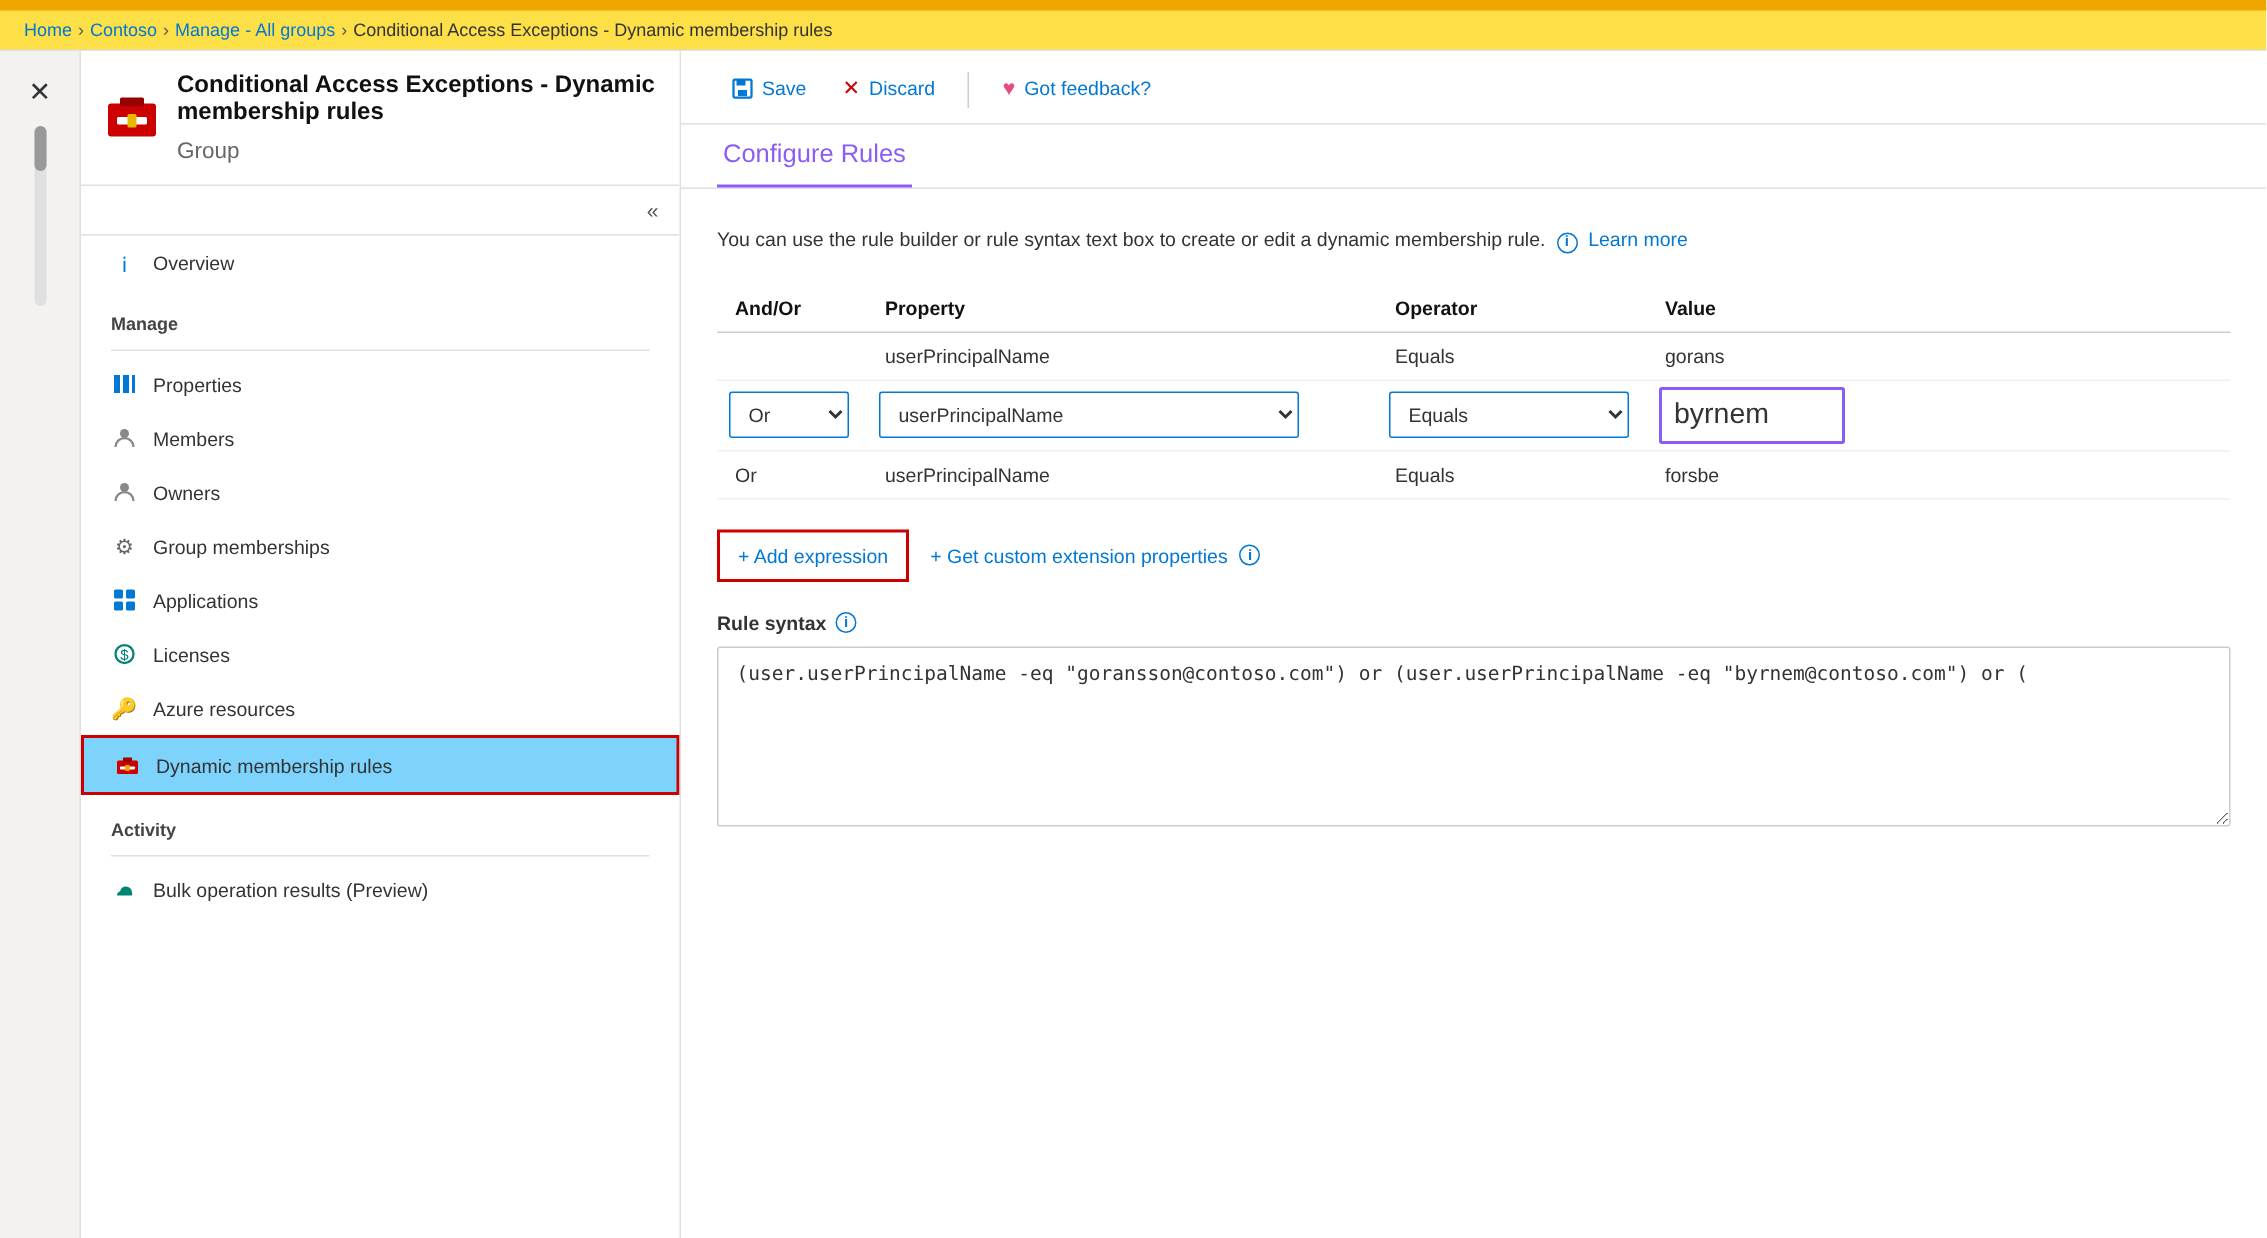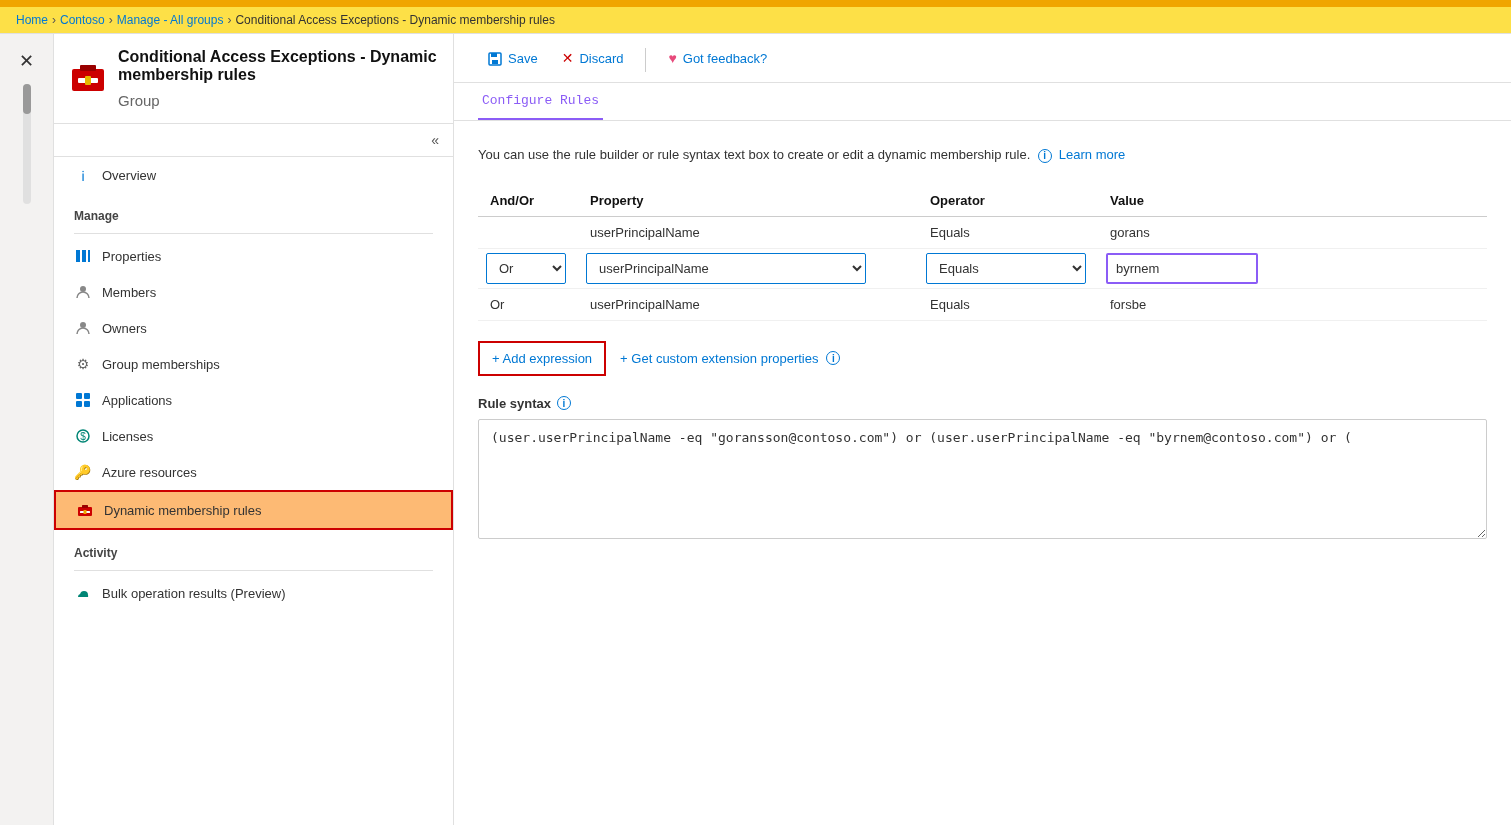"Configure Rules" .tab-item { font-family: Liberation Mono, monospace -> none; font-size: 13px -> 17px }
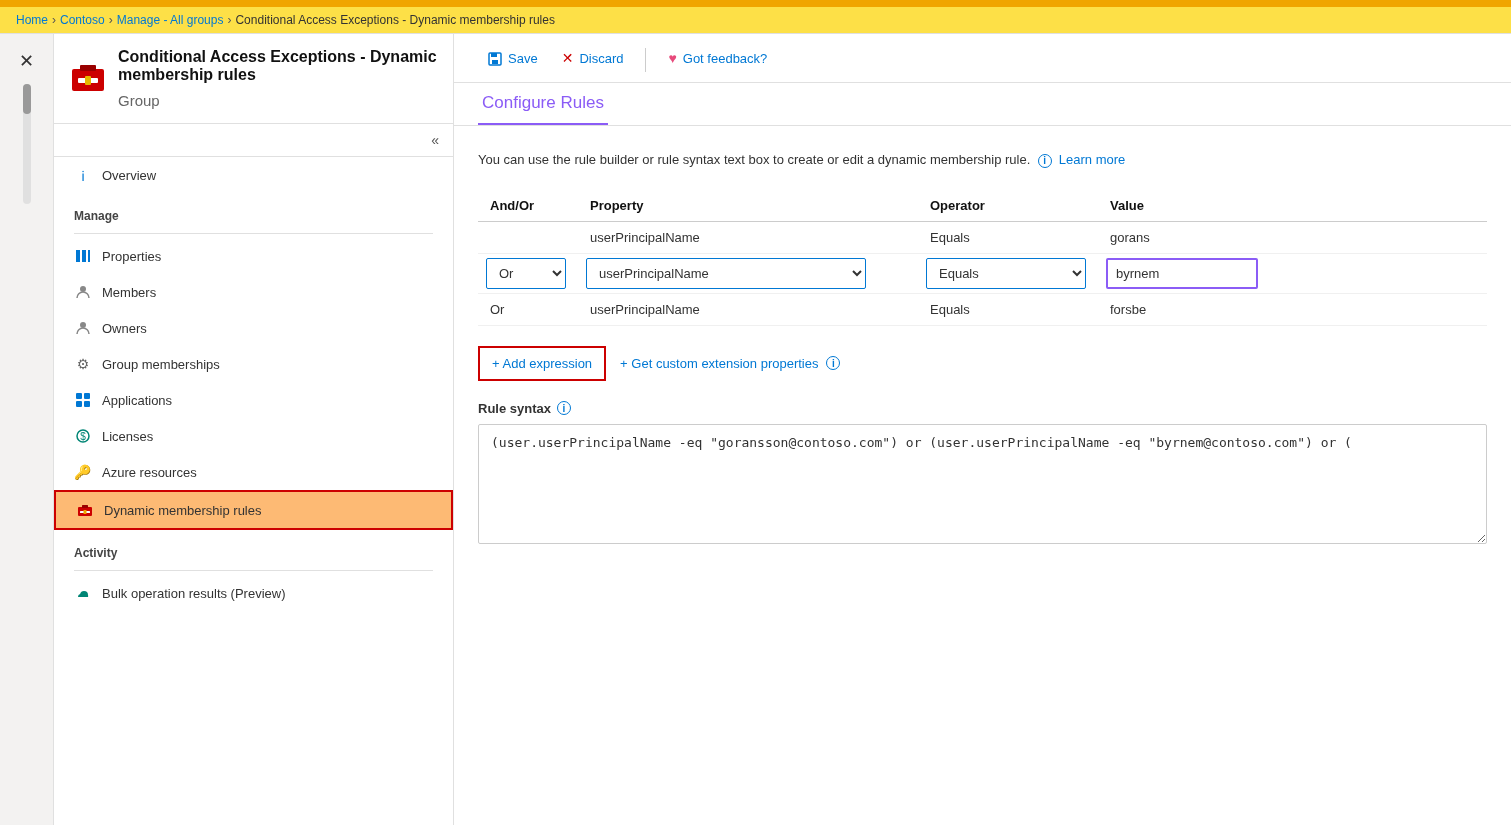"byrnem" .value-input { font-size: 13px -> 19px; width: 152px -> 124px }
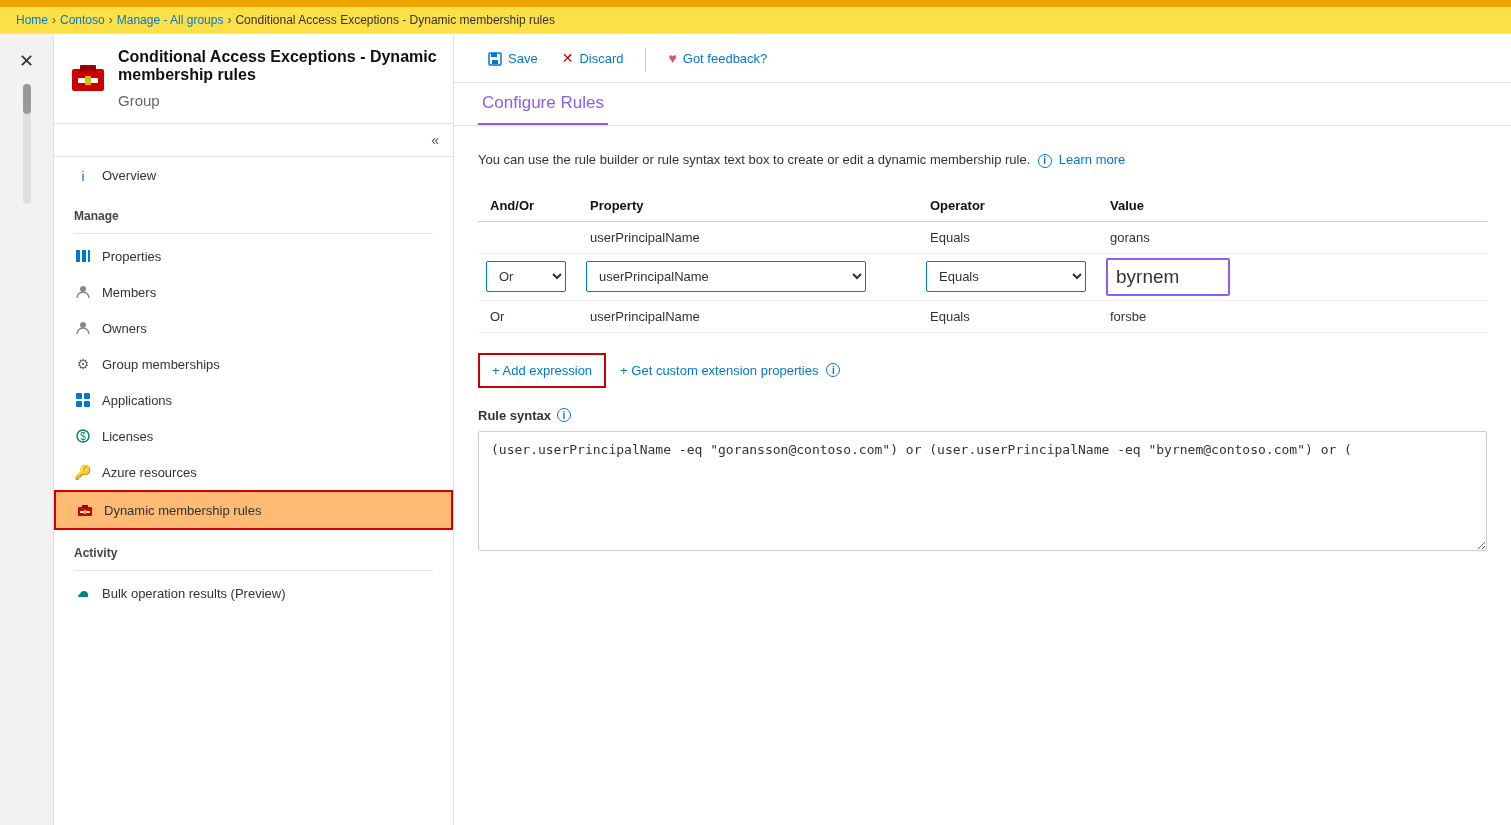"Dynamic membership rules" .nav-item.active { background: #fdba74 -> #7dd3fc }
